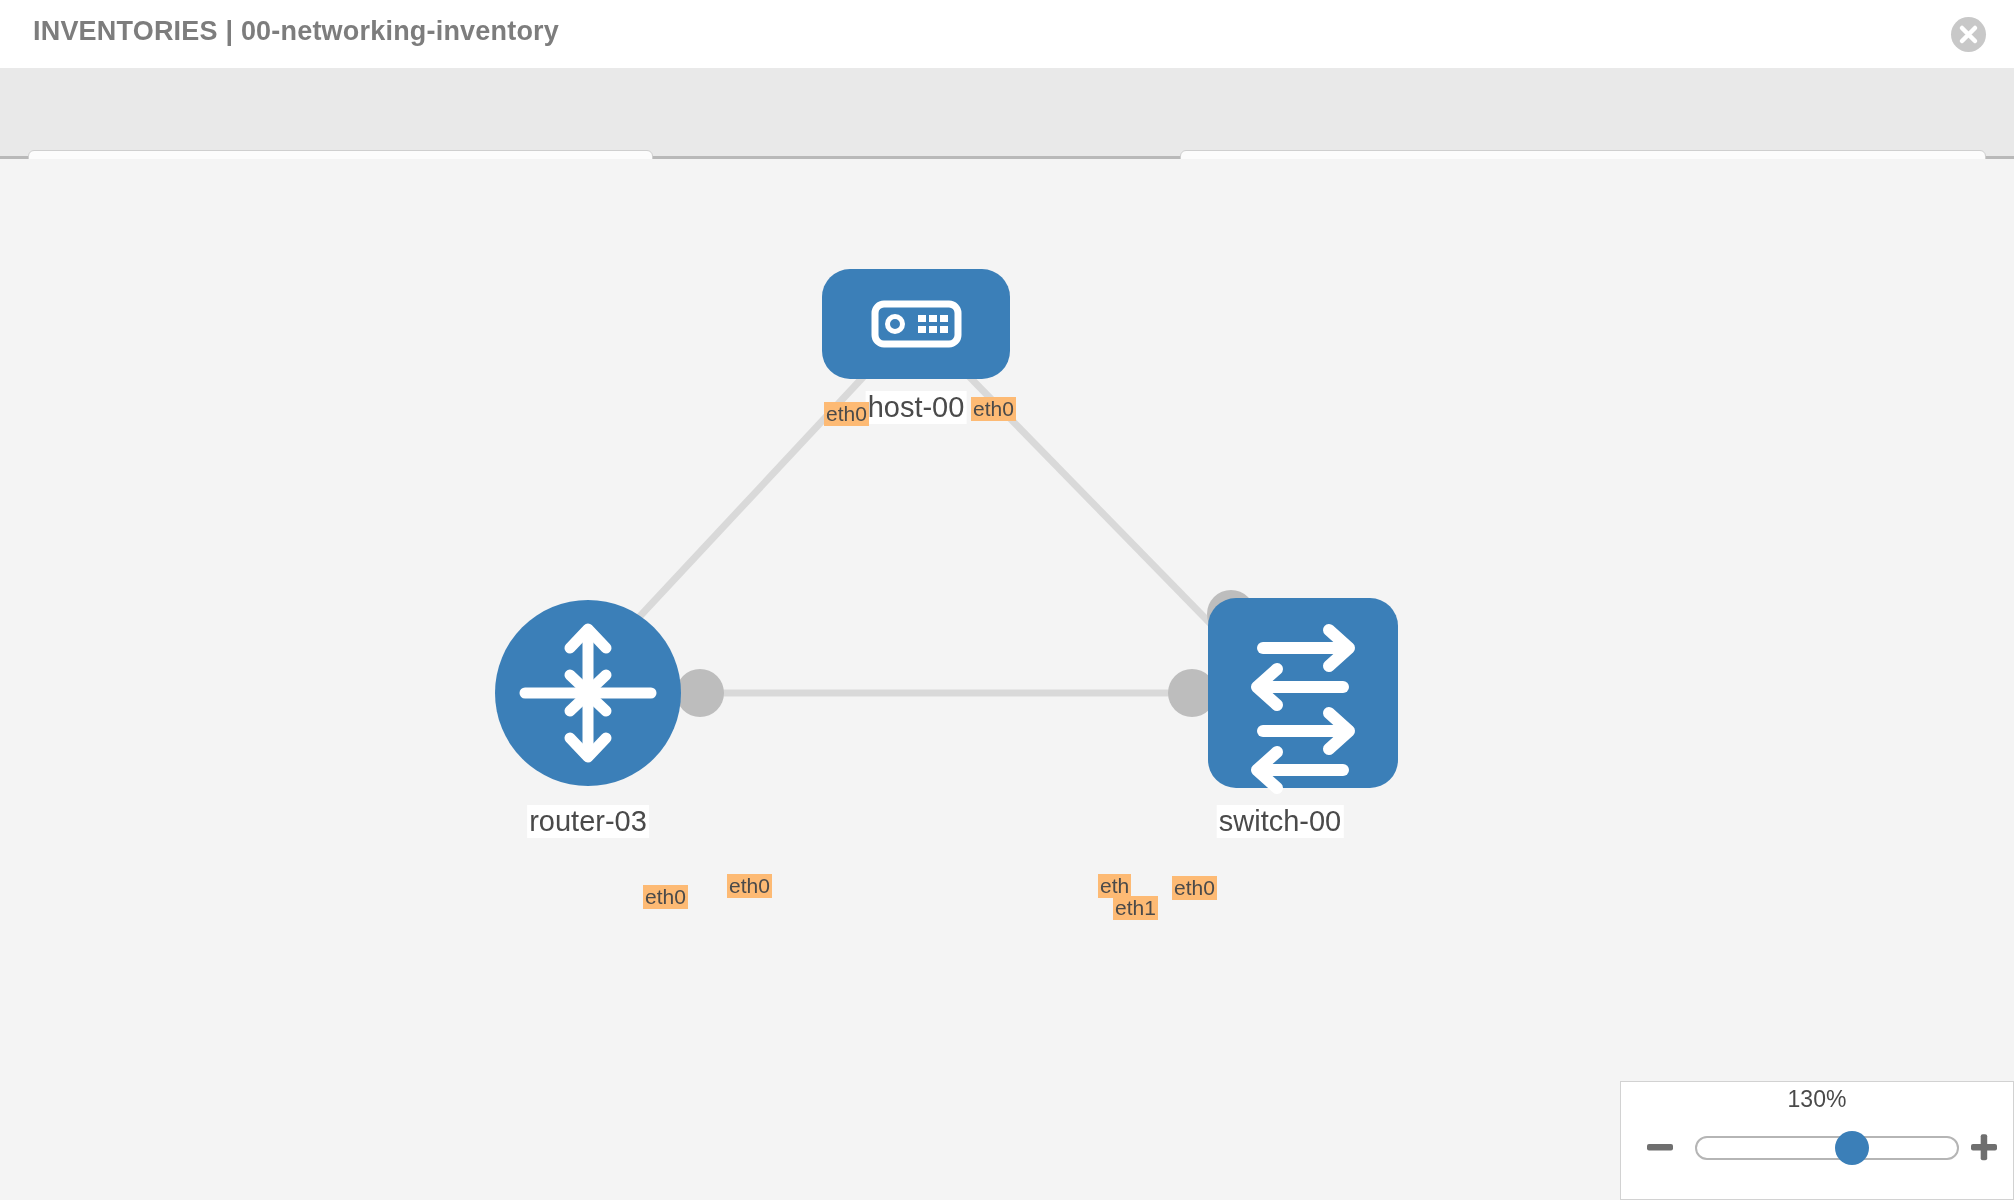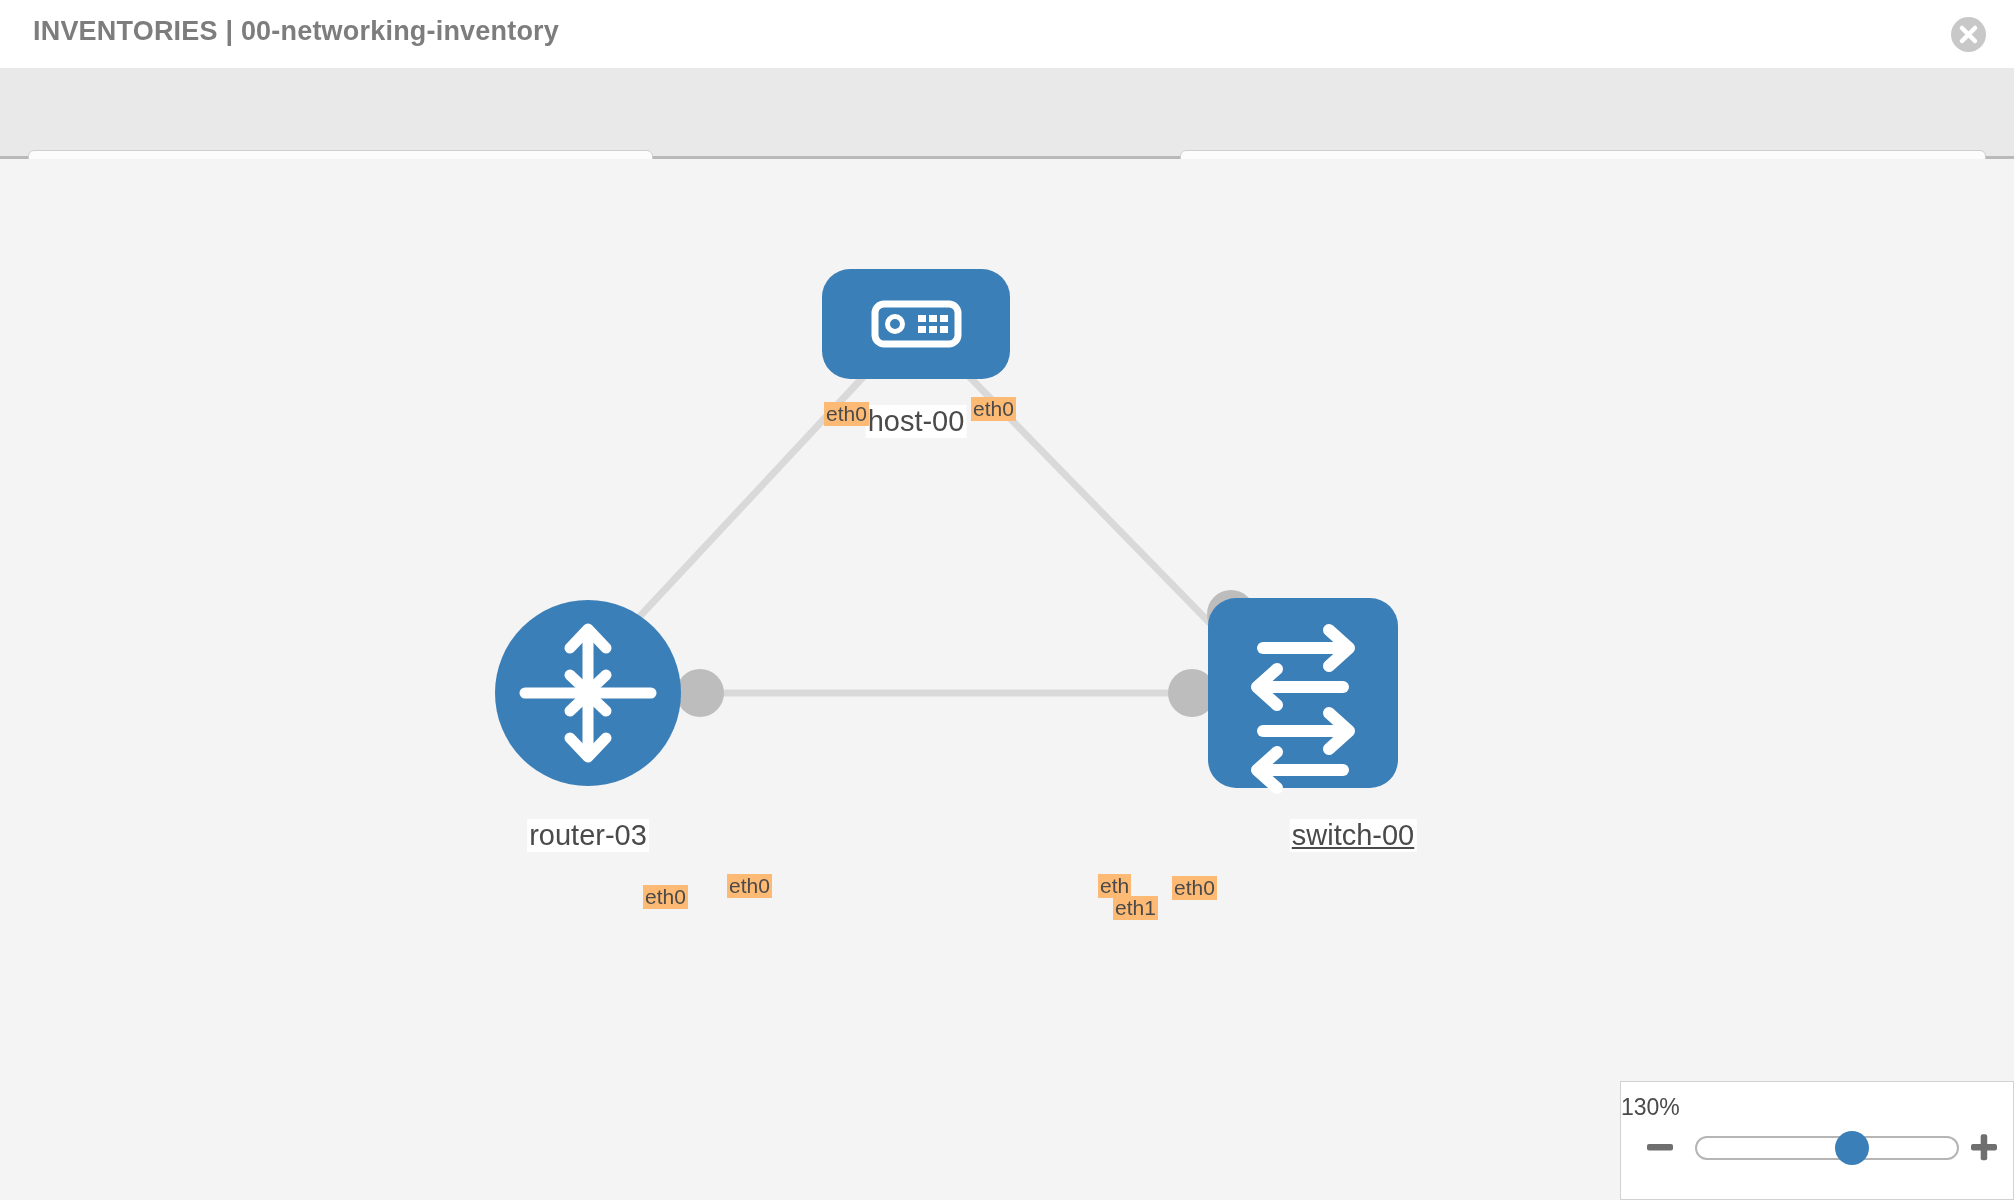"host-00" .node-label { margin-top: 14px -> none }
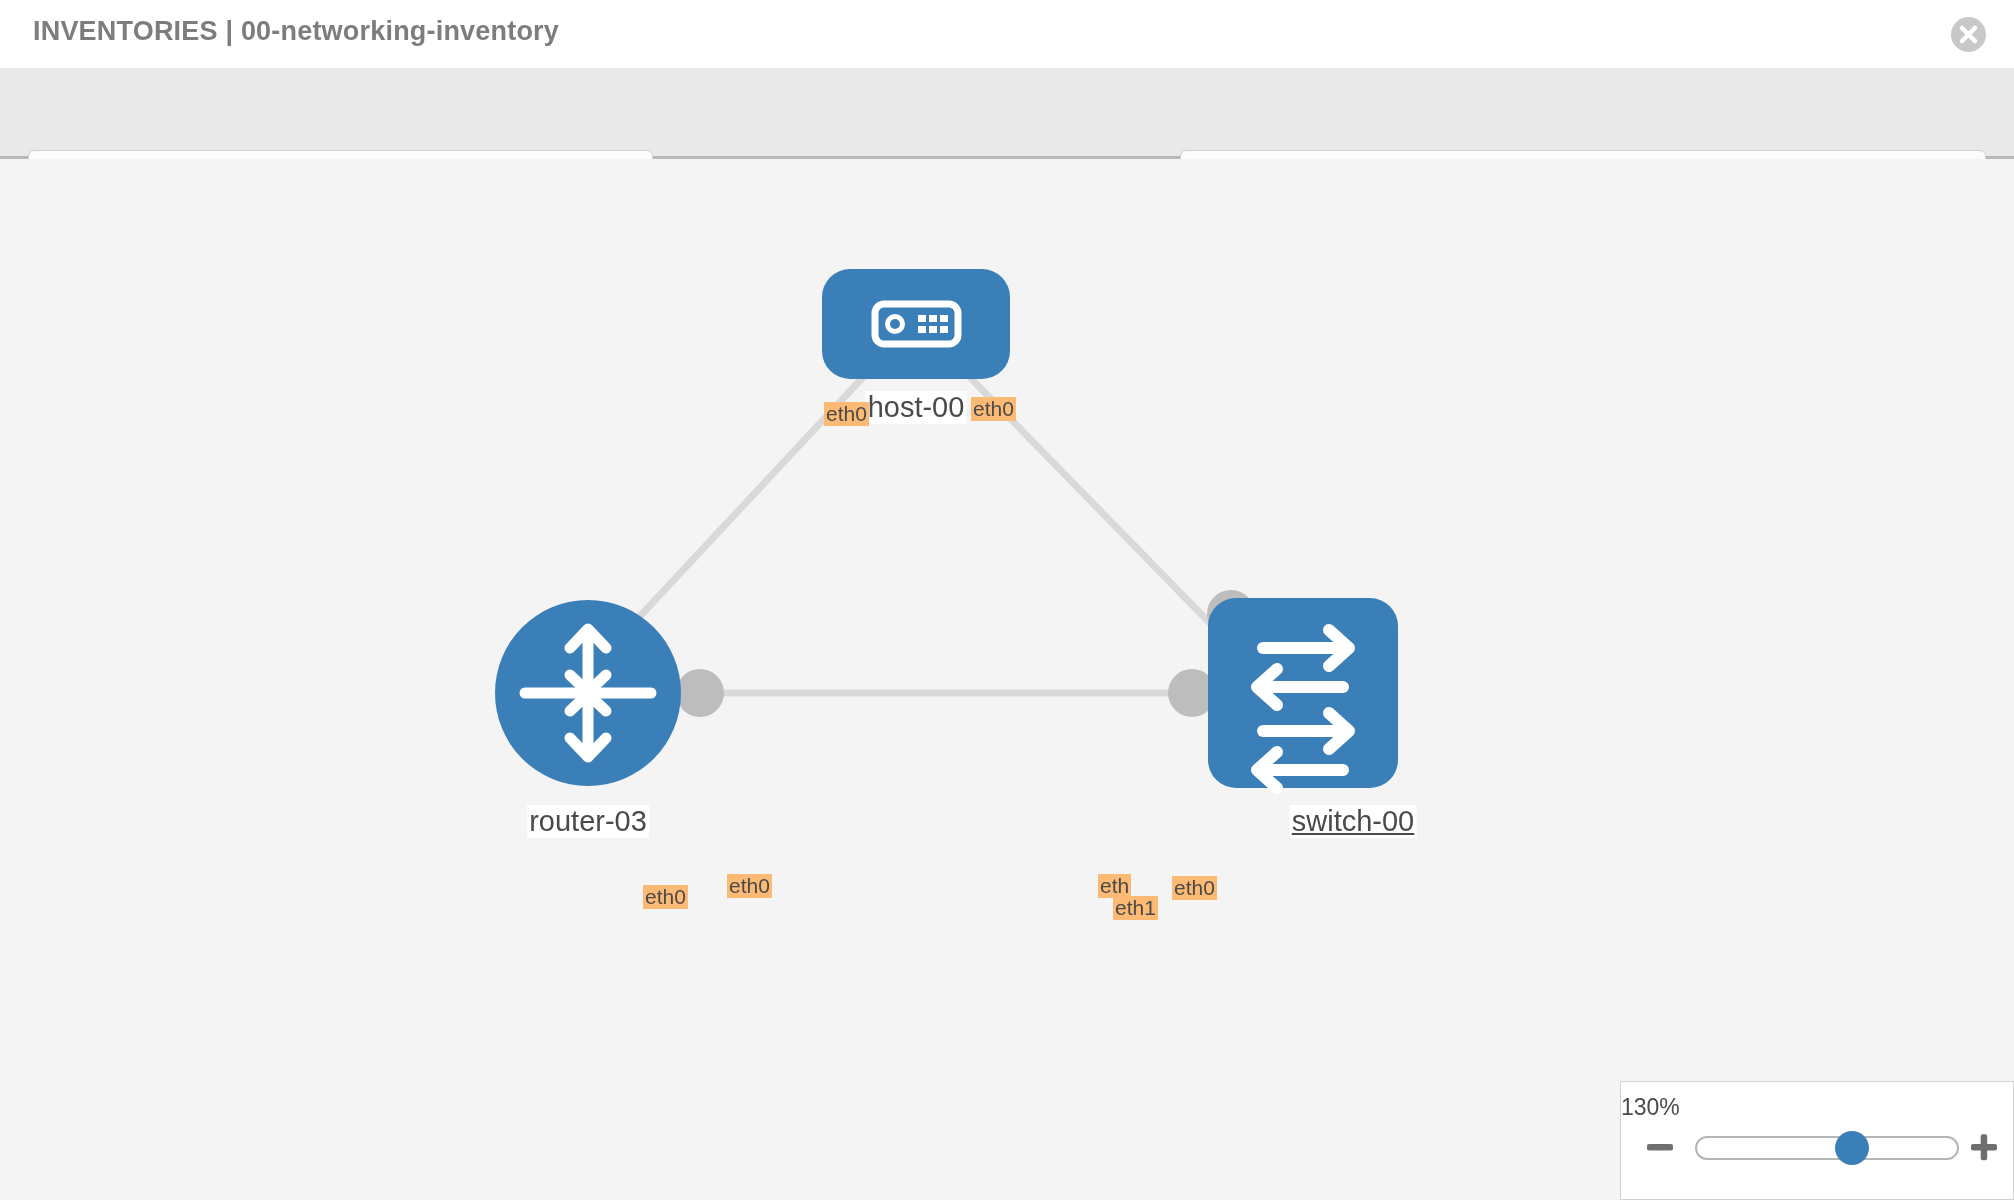"switch-00" div.node-label { left: 1353px -> 1280px; text-decoration: underline -> none }
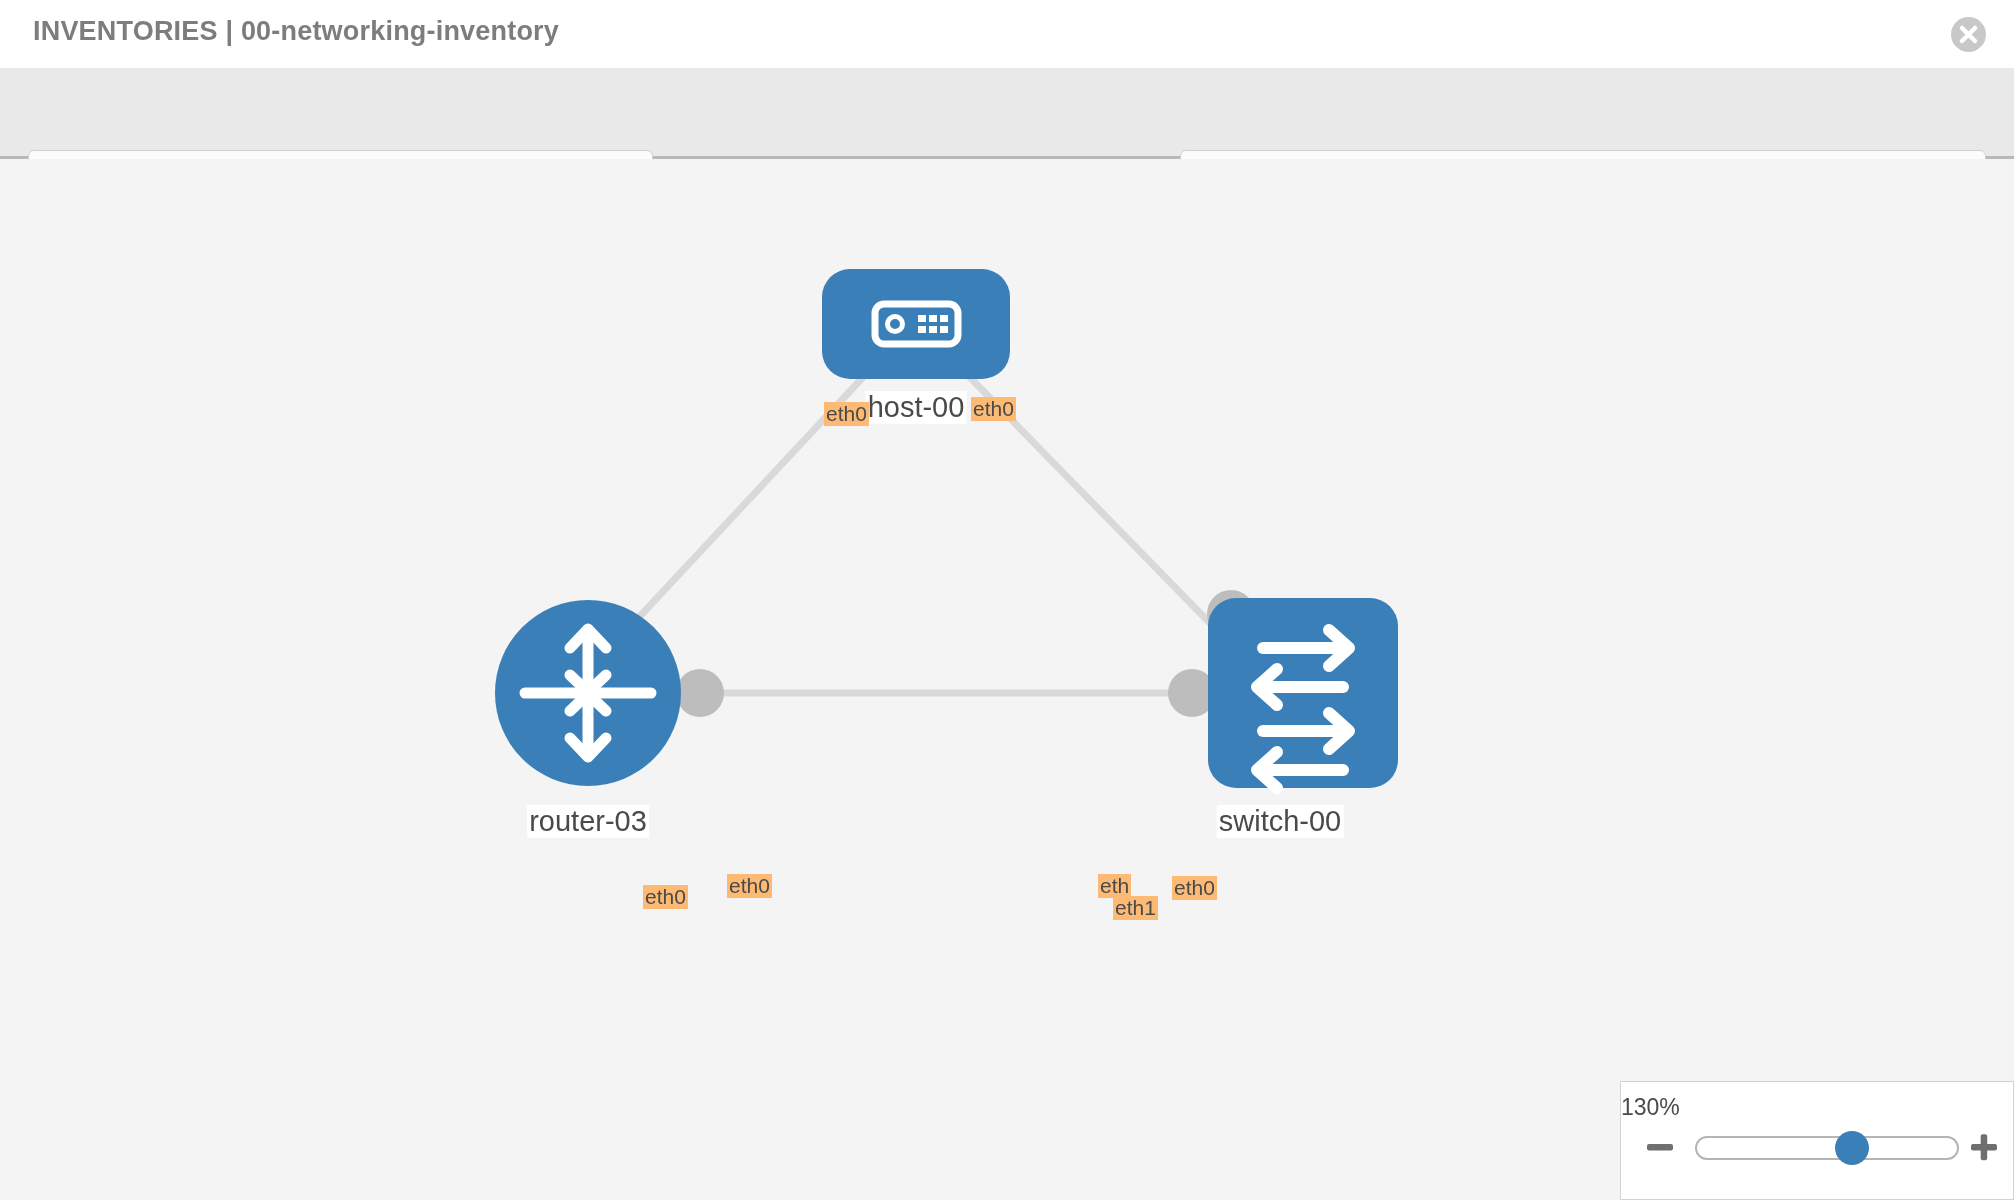"130%" .zoom-pct { text-align: left -> center; top: 12px -> 4px }
